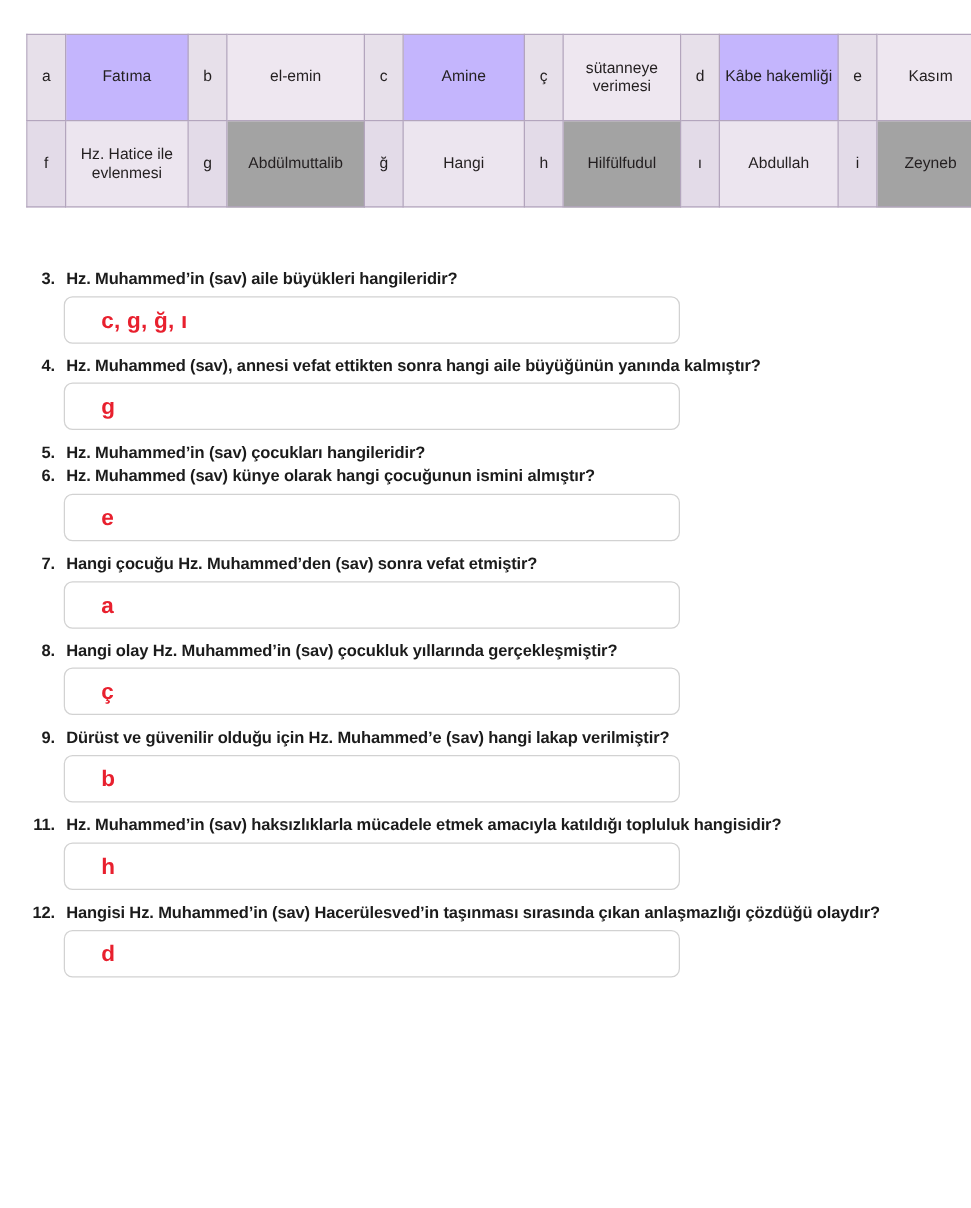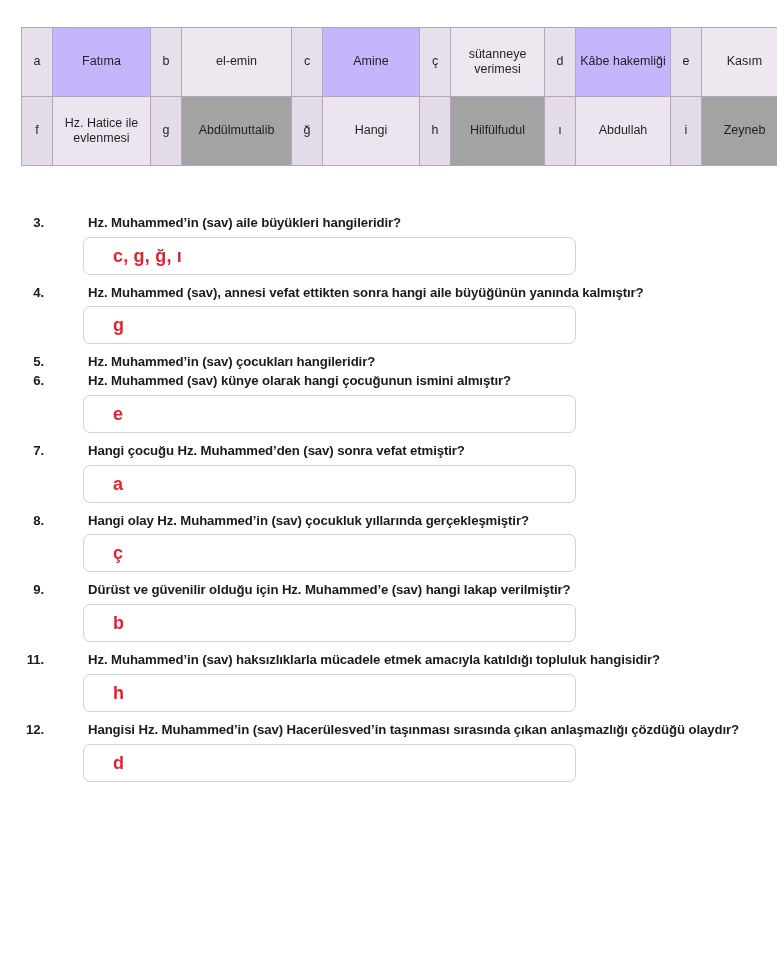"Hz. Muhammed’in (sav) aile büyükleri" .qtext { margin-left: 35px -> none }
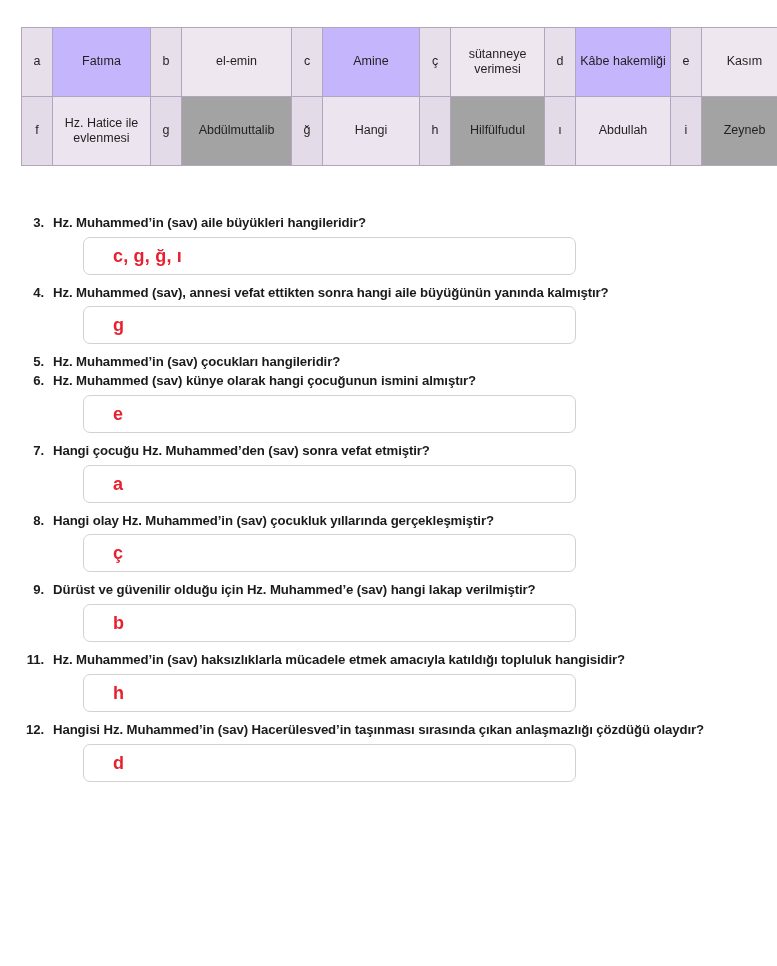"c, g, ğ, ı" .answerbox { margin-left: 62px -> 30px }
